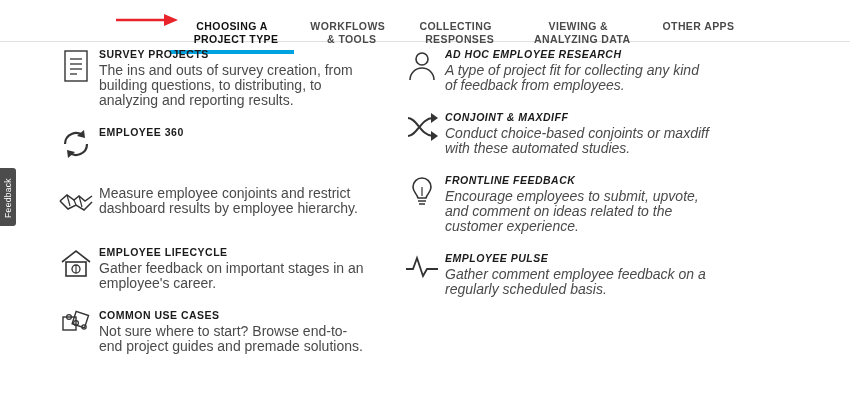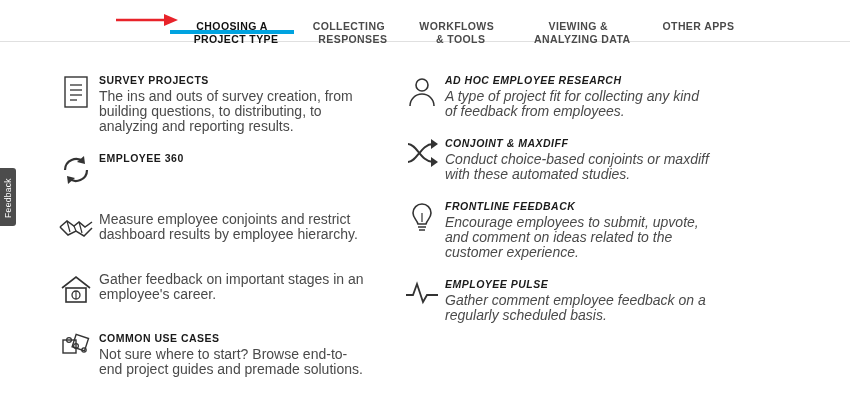"CHOOSING A" .tab { height: 34px -> 54px }
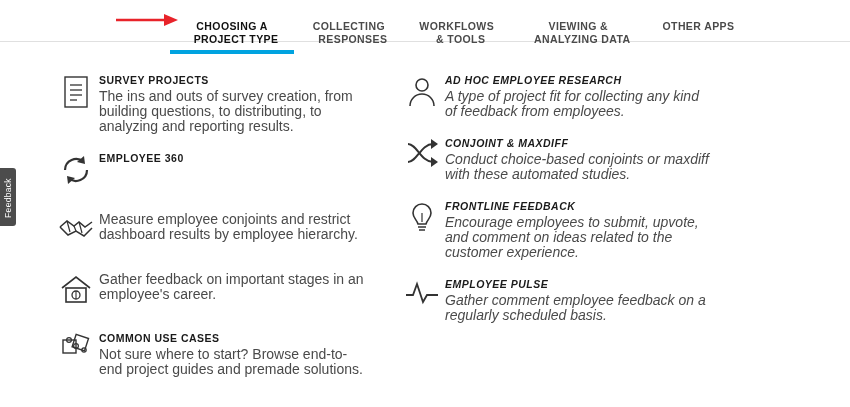"COLLECTING" div.tab { order: before "WORKFLOWS" -> after "WORKFLOWS" }
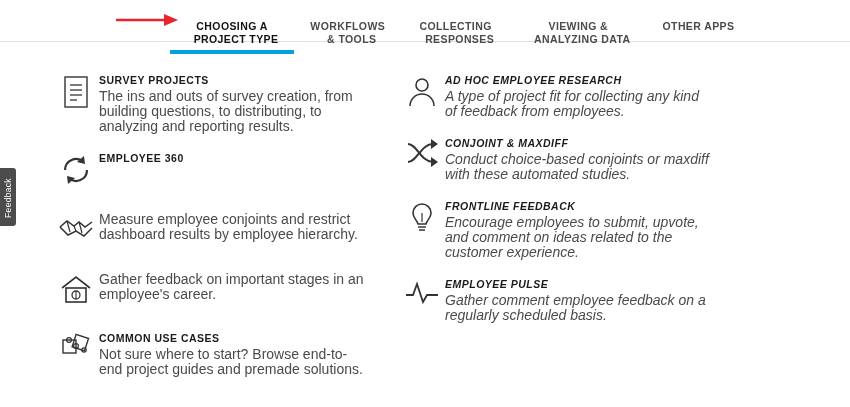"SURVEY PROJECTS" .content { top: 52px -> 26px }
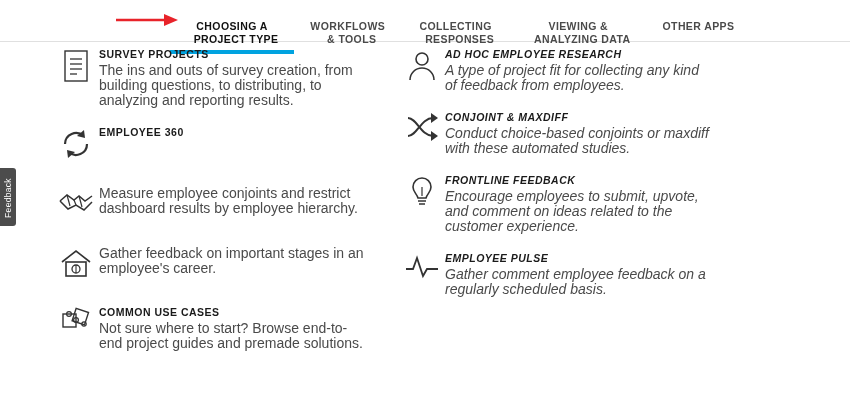"EMPLOYEE LIFECYCLE" div.ttl { html: none -> <div>EMPLOYEE LIFECYCLE</div> }
